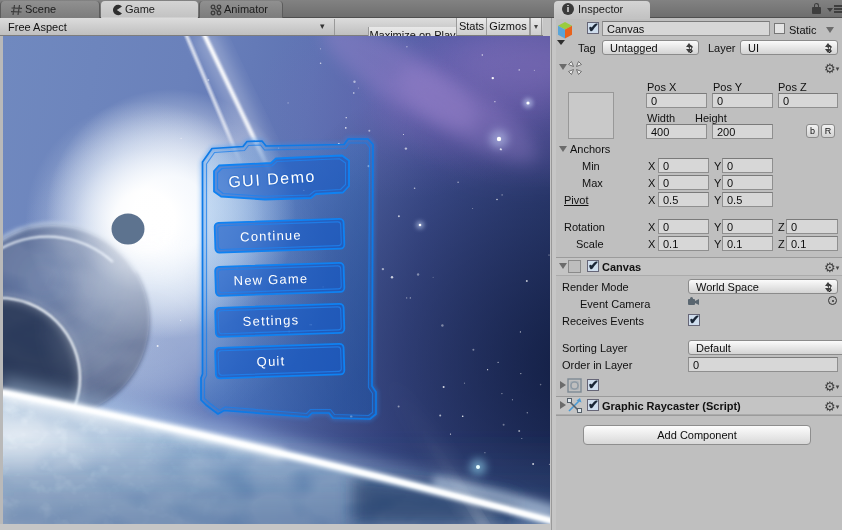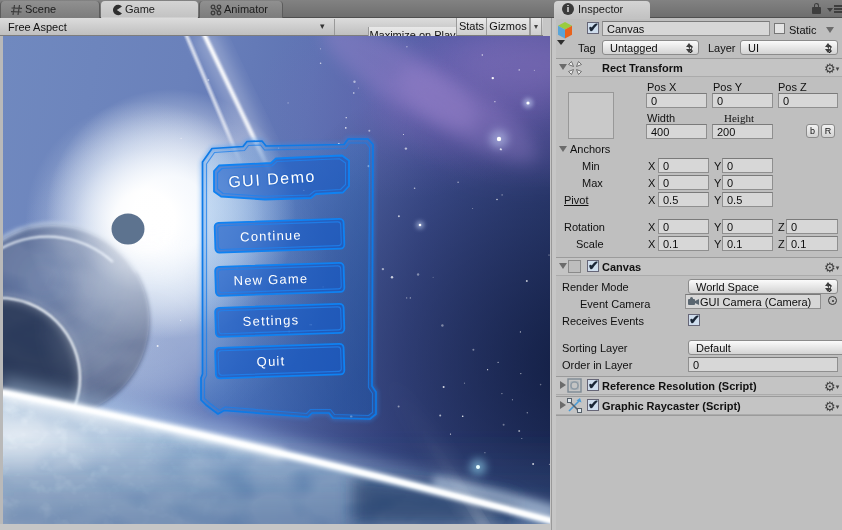"Rect Transform" div.hdr { html: <div> <b>Rect Transform</b> </div> -> none }
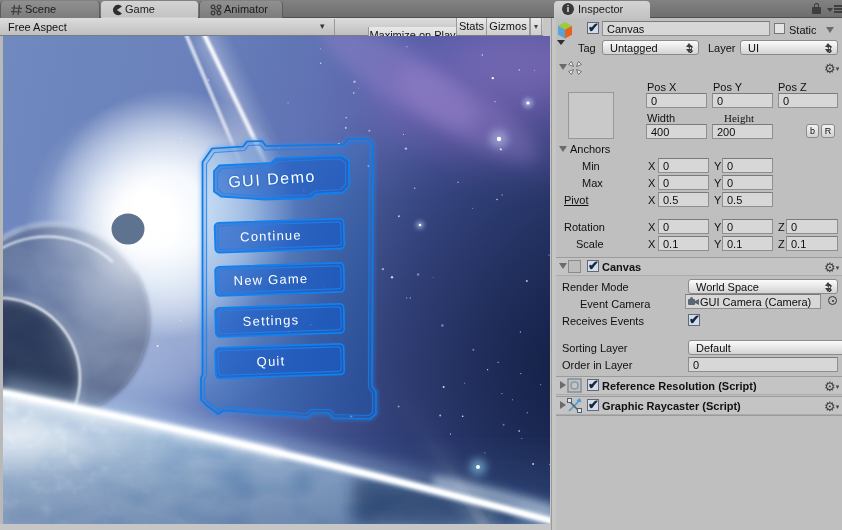"Height" div.lbl { font-family: Liberation Serif, serif -> none; left: 168px -> 139px }
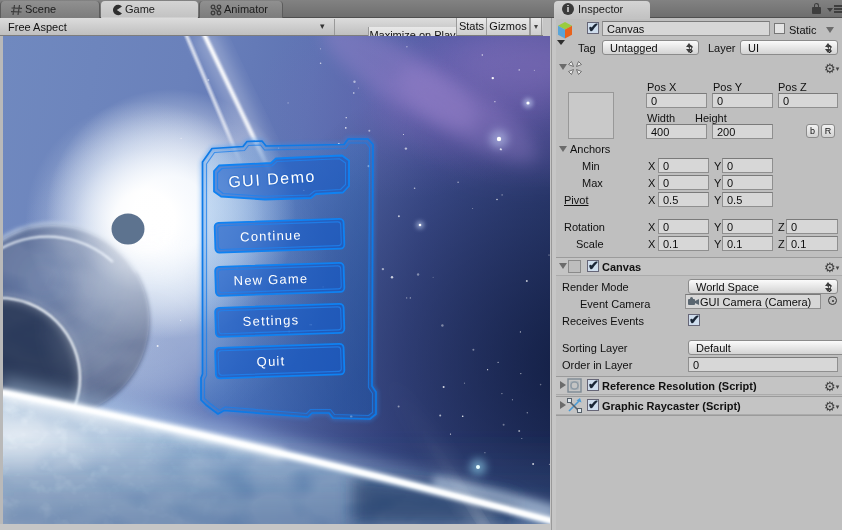"GUI Camera (Camera)" div.fld { html: <div>GUI Camera (Camera)</div> -> none }
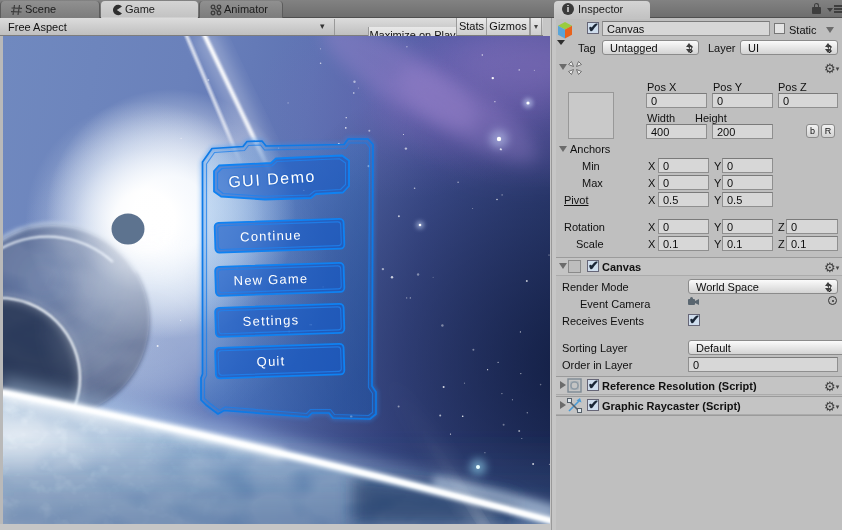"Reference Resolution (Script)" div.hdr { html: <div> <b>Reference Resolution (Script)</b> </div> -> none }
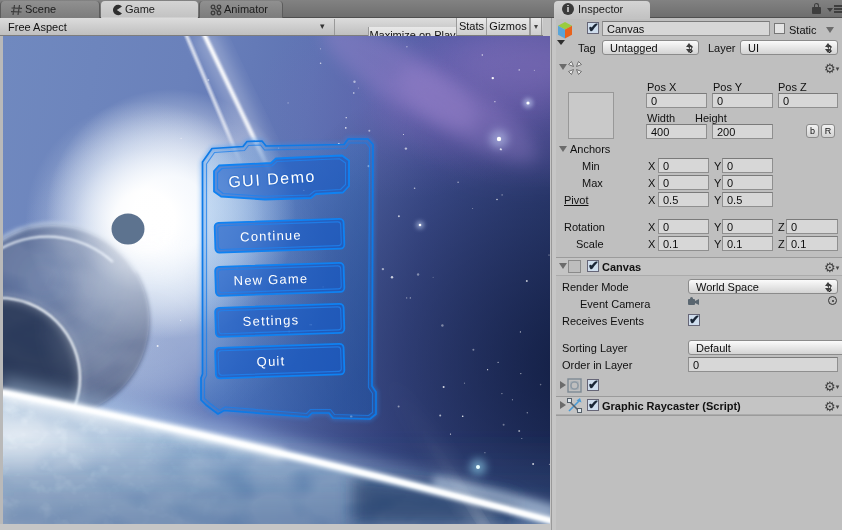"Add Component" div.abs { html: none -> <div>Add Component</div> }
